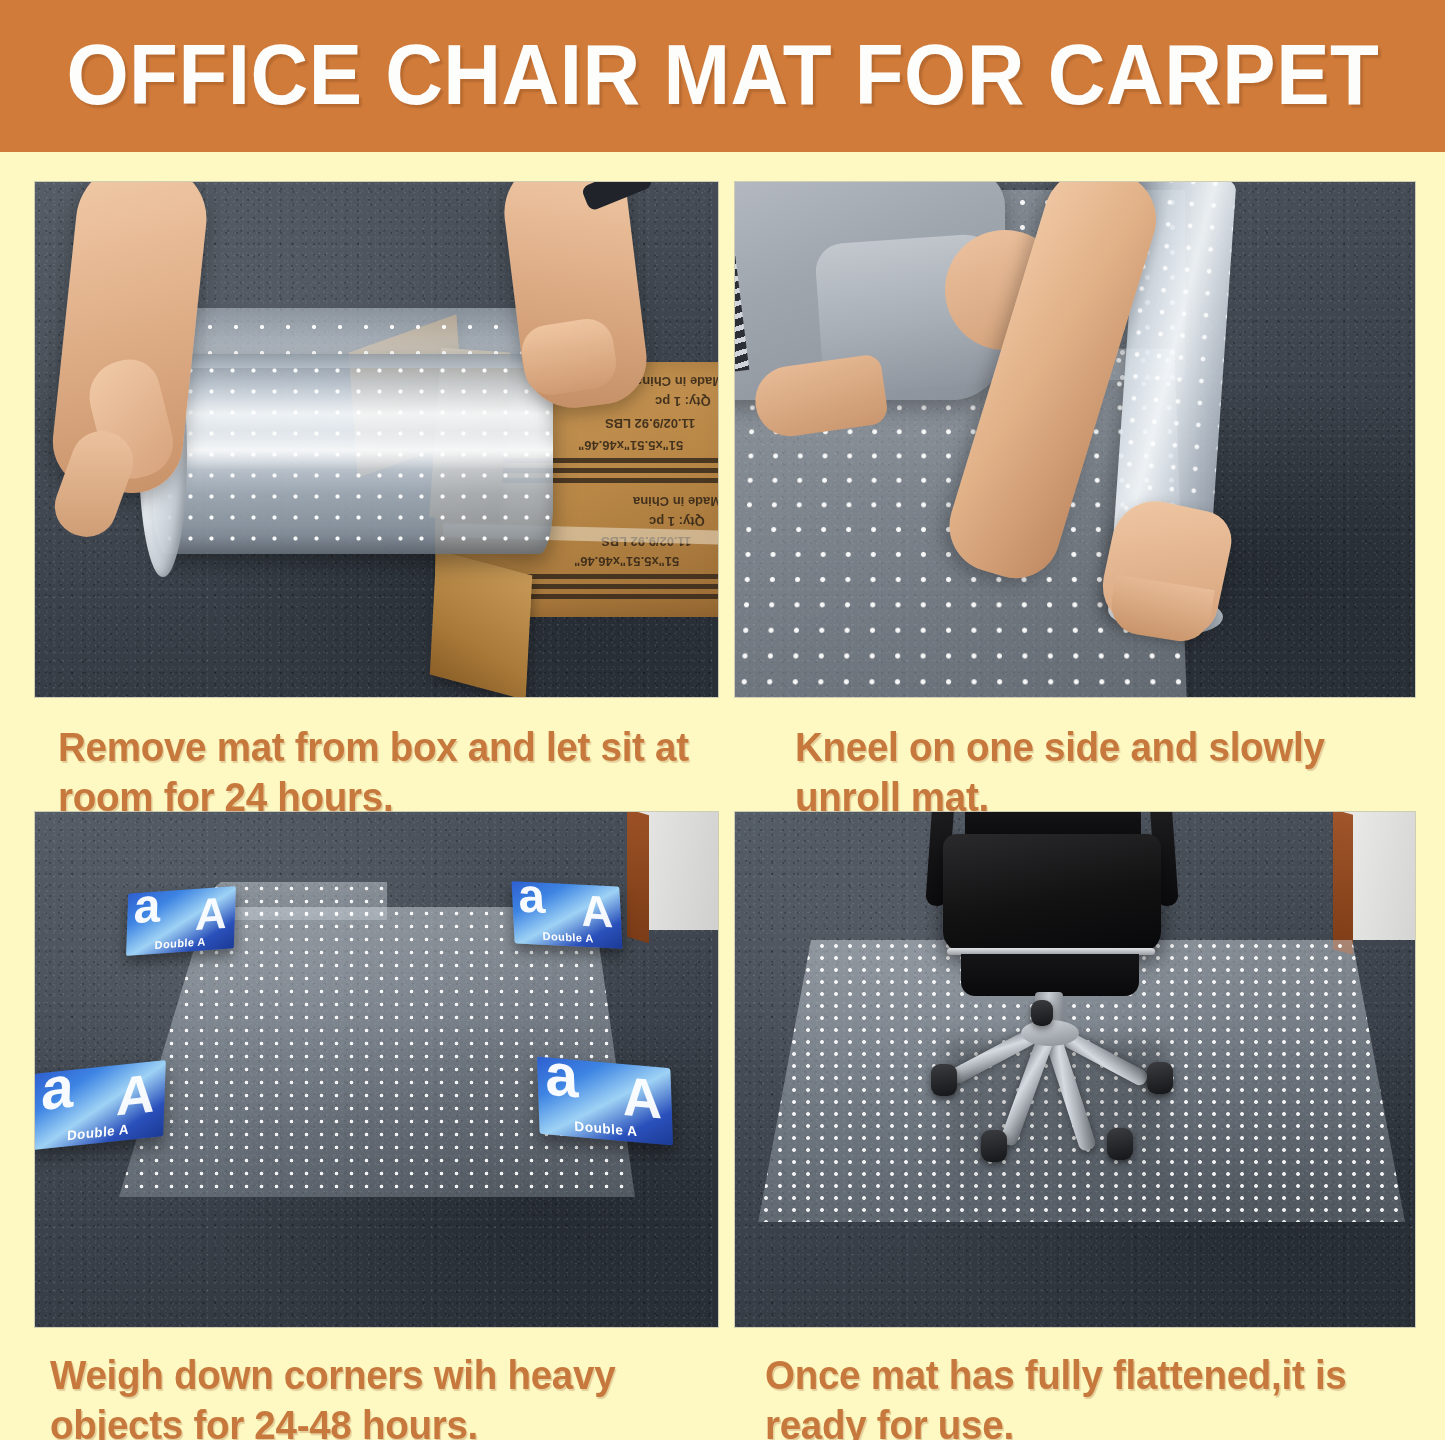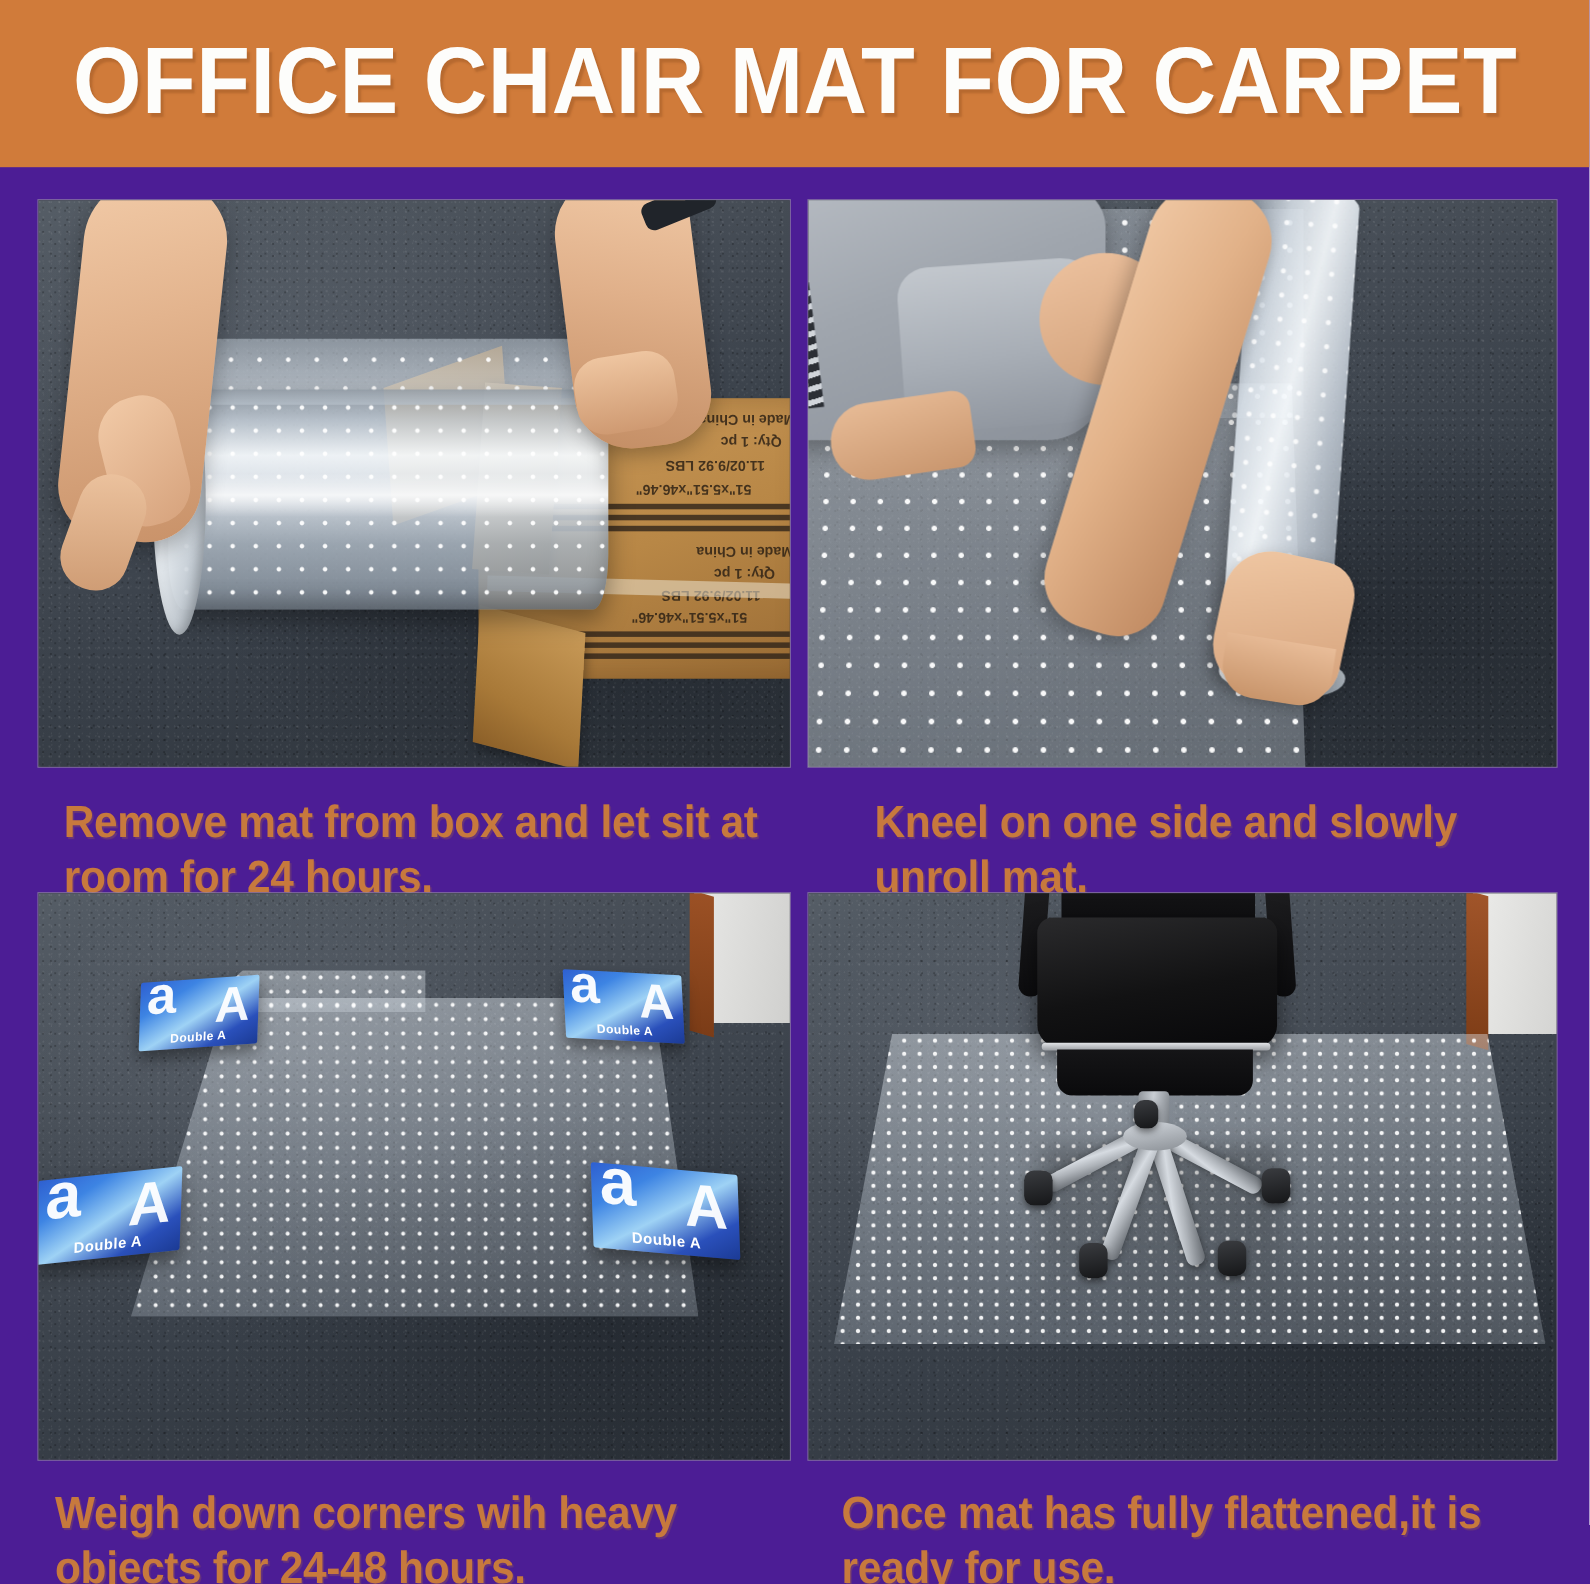"OFFICE CHAIR MAT FOR CARPET" .infographic { background: #4c1d95 -> #fef9c3 }
